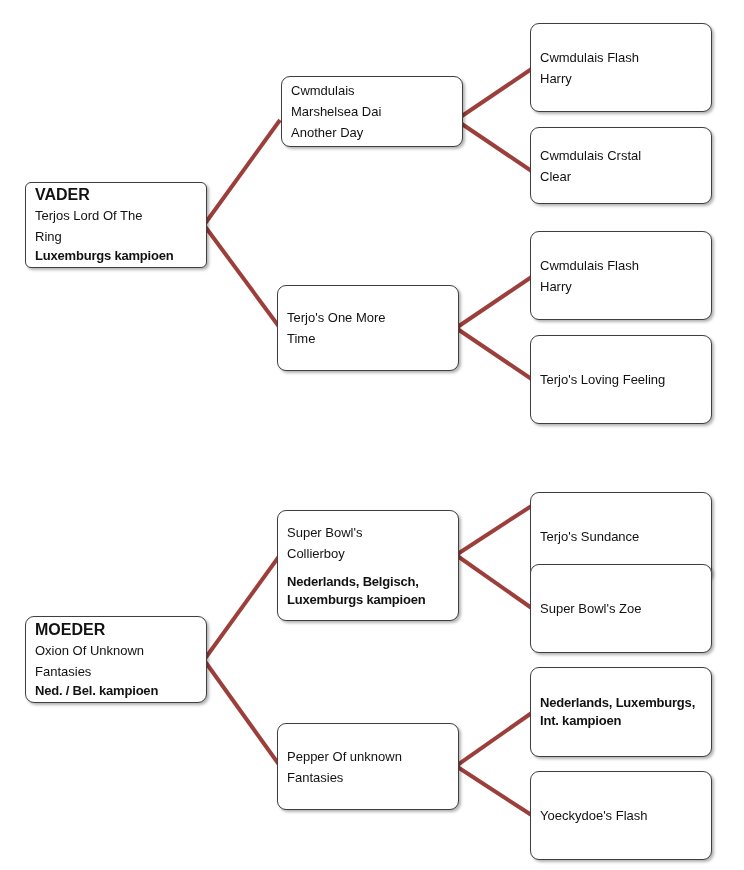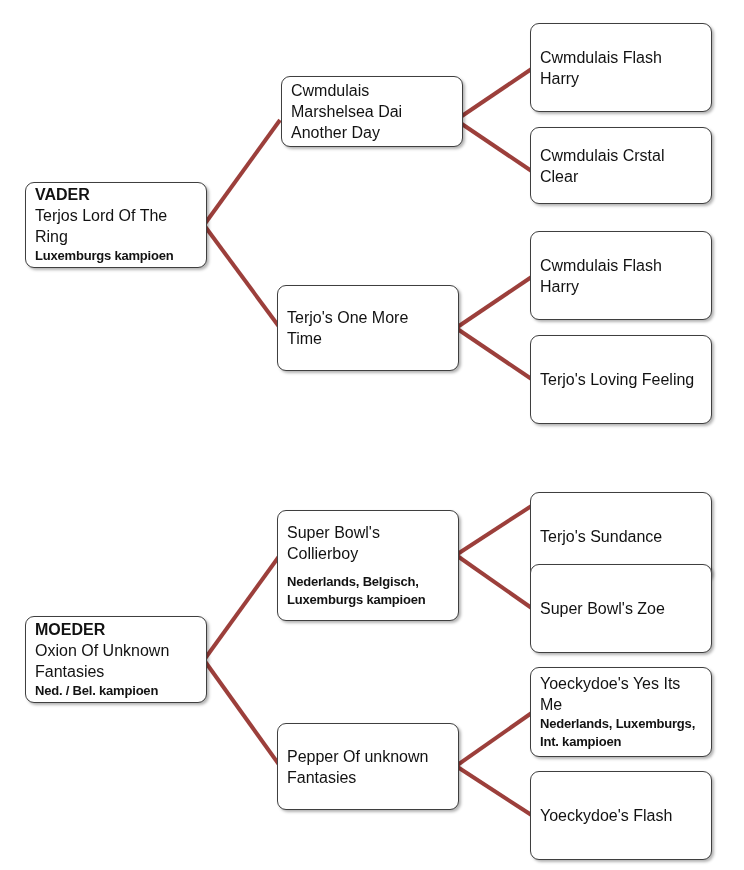"Cwmdulais Flash" .name { font-size: 16px -> 13px }
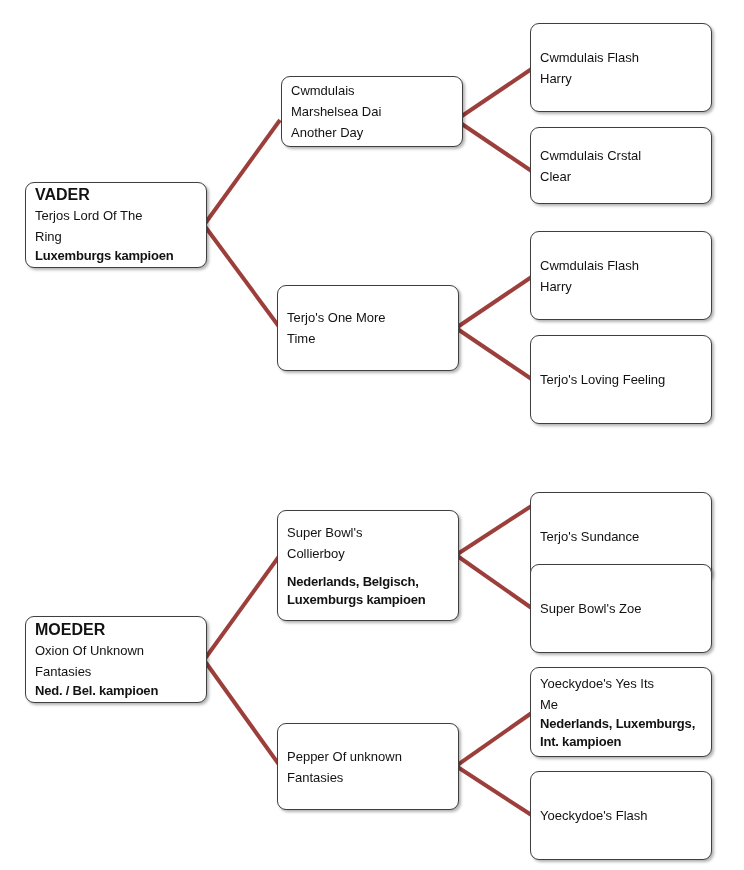"VADER" #box-father { border-radius: none -> 6px }
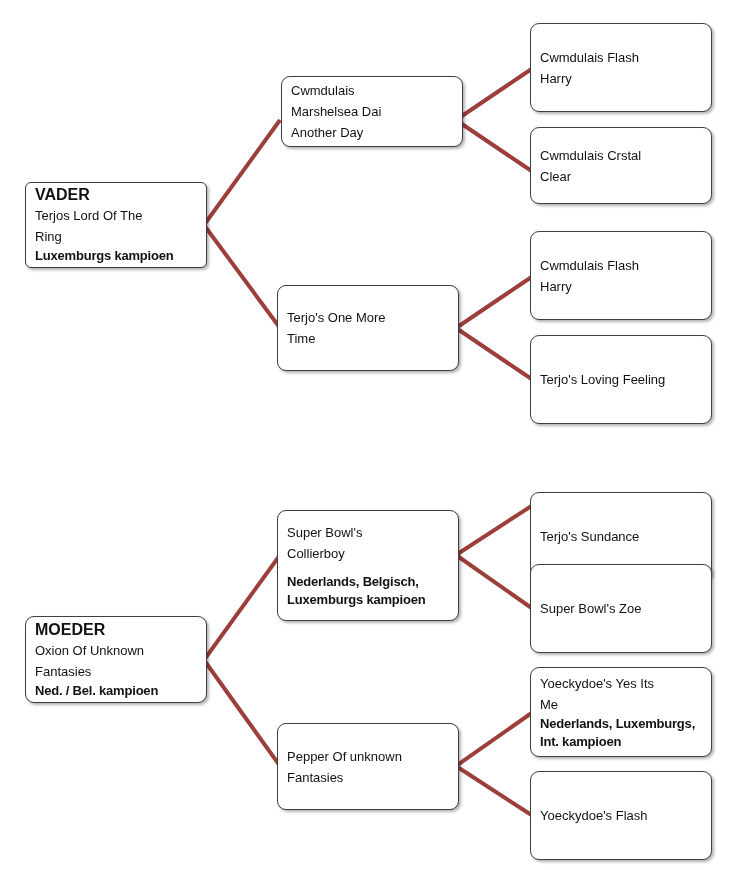"Yoeckydoe's Yes Its" div.name { html: <div>Yoeckydoe's Yes Its Me</div> -> none }
